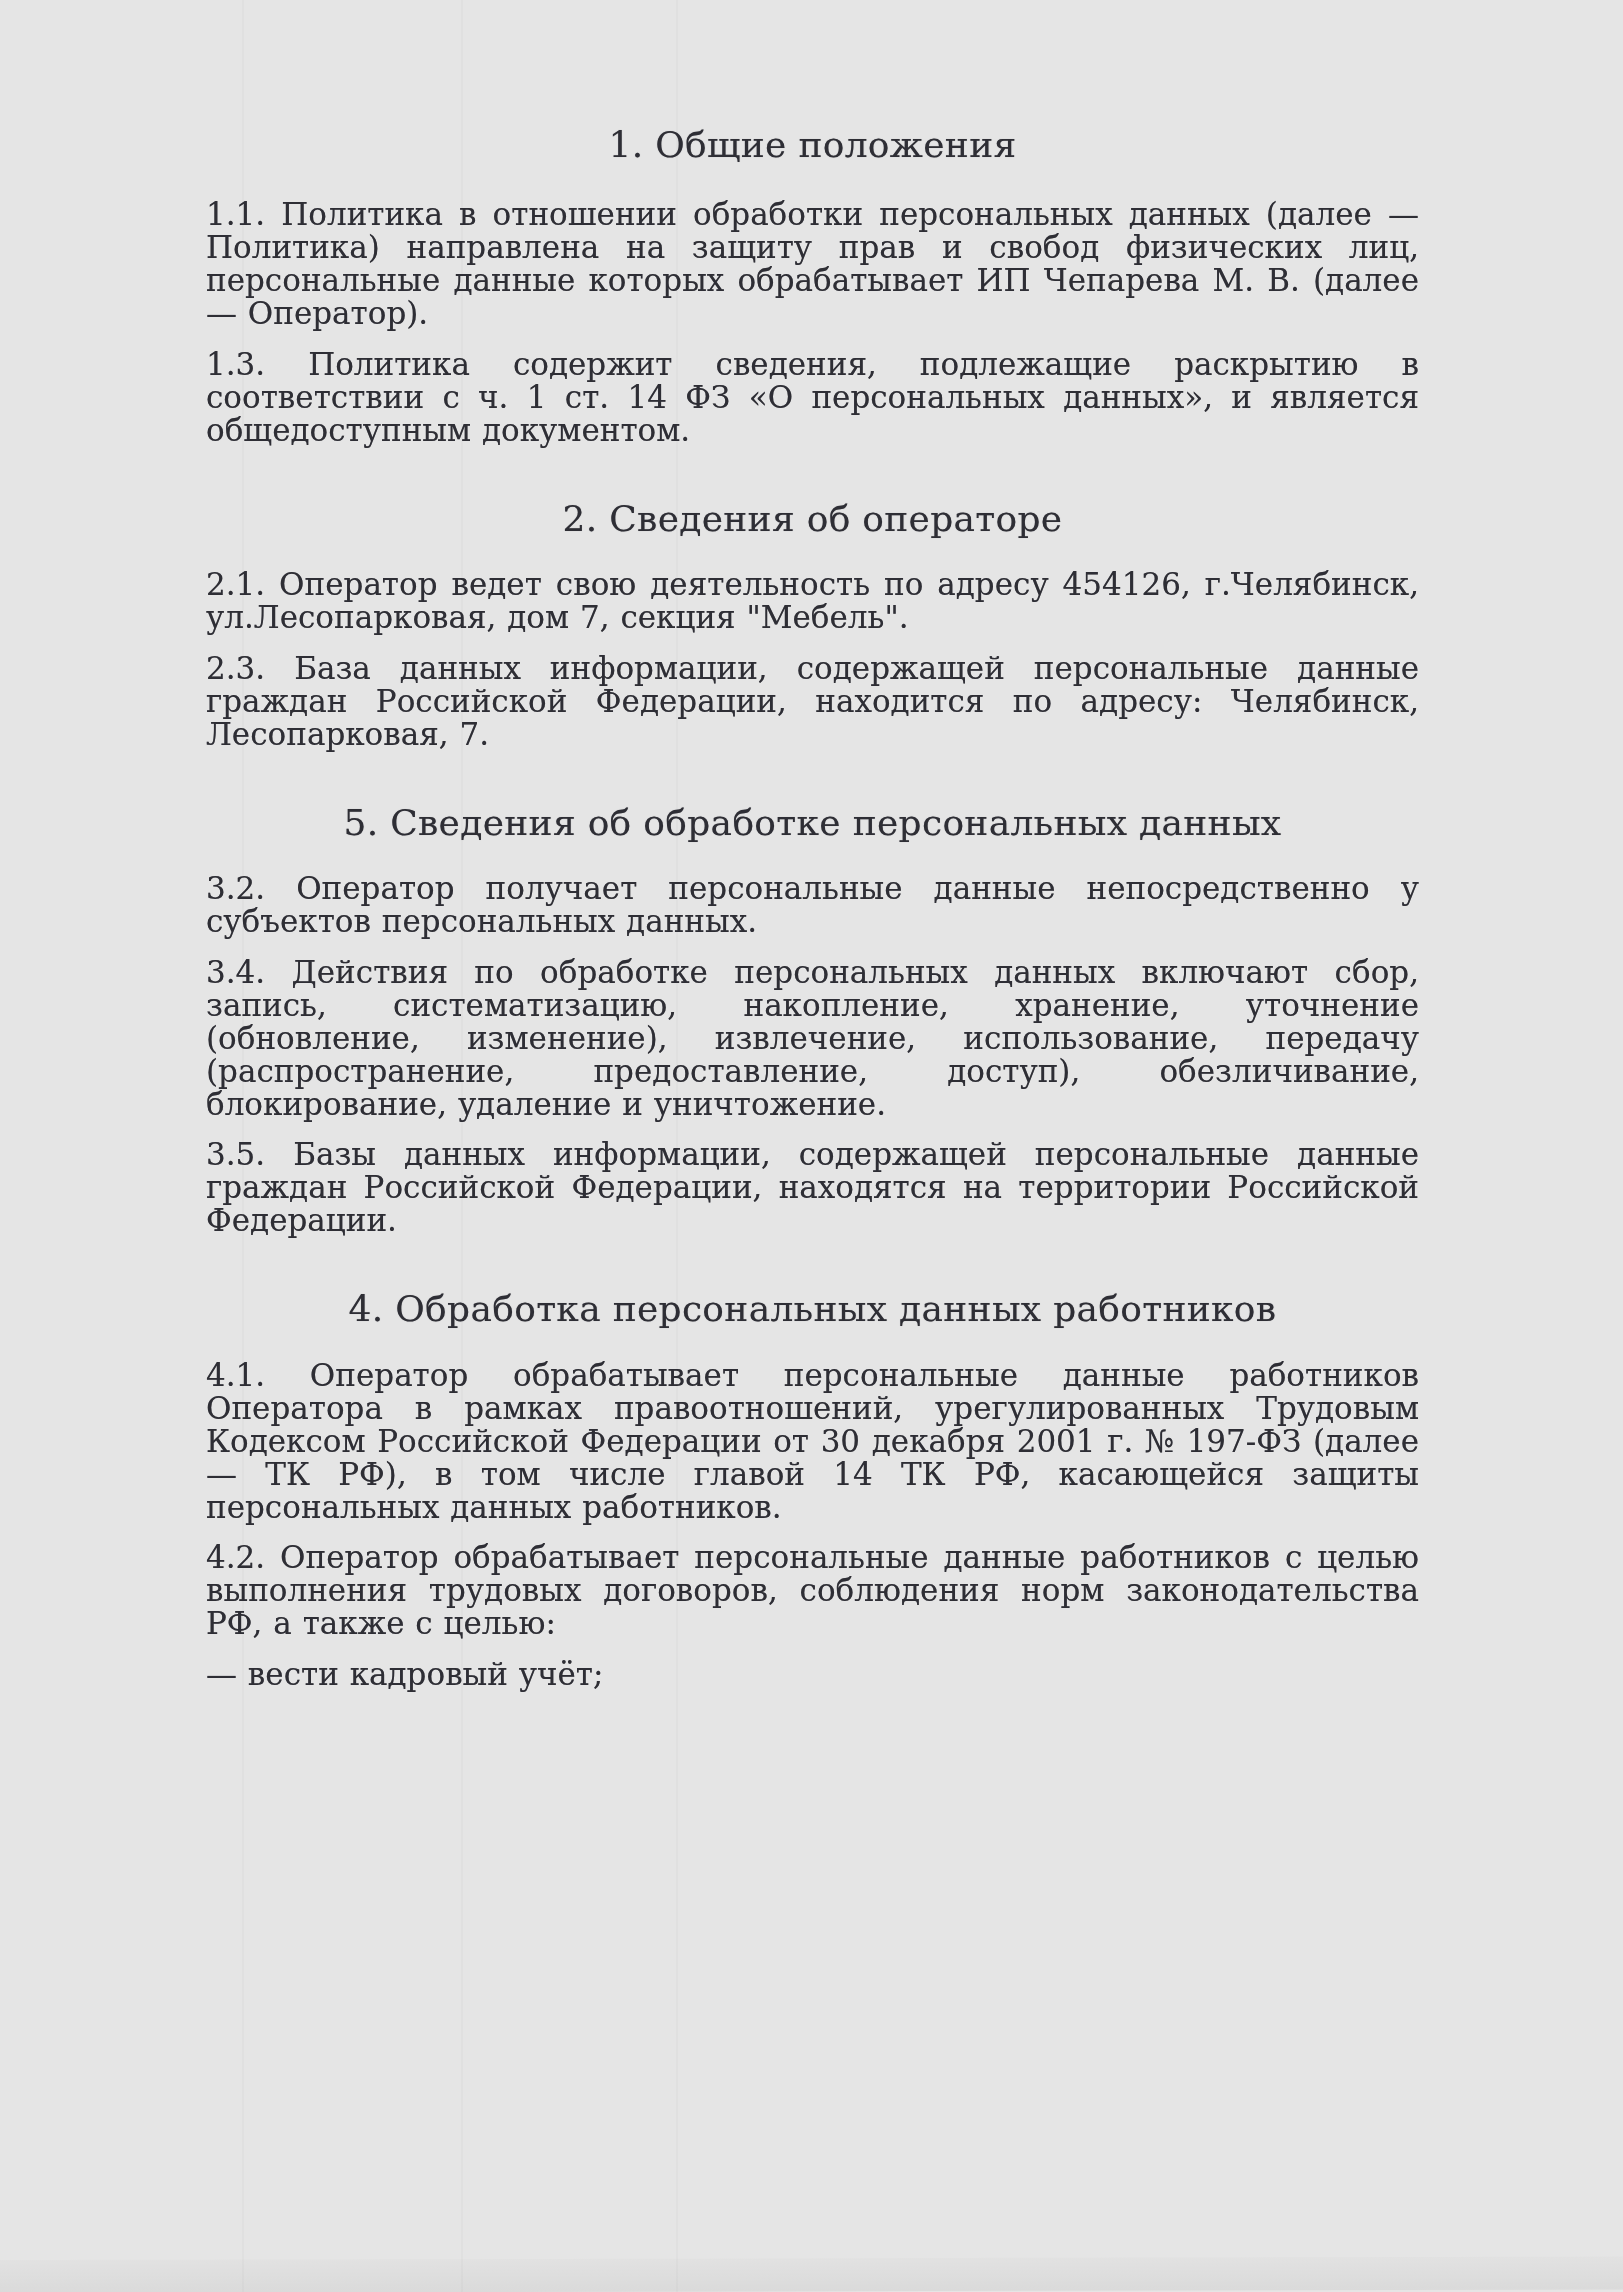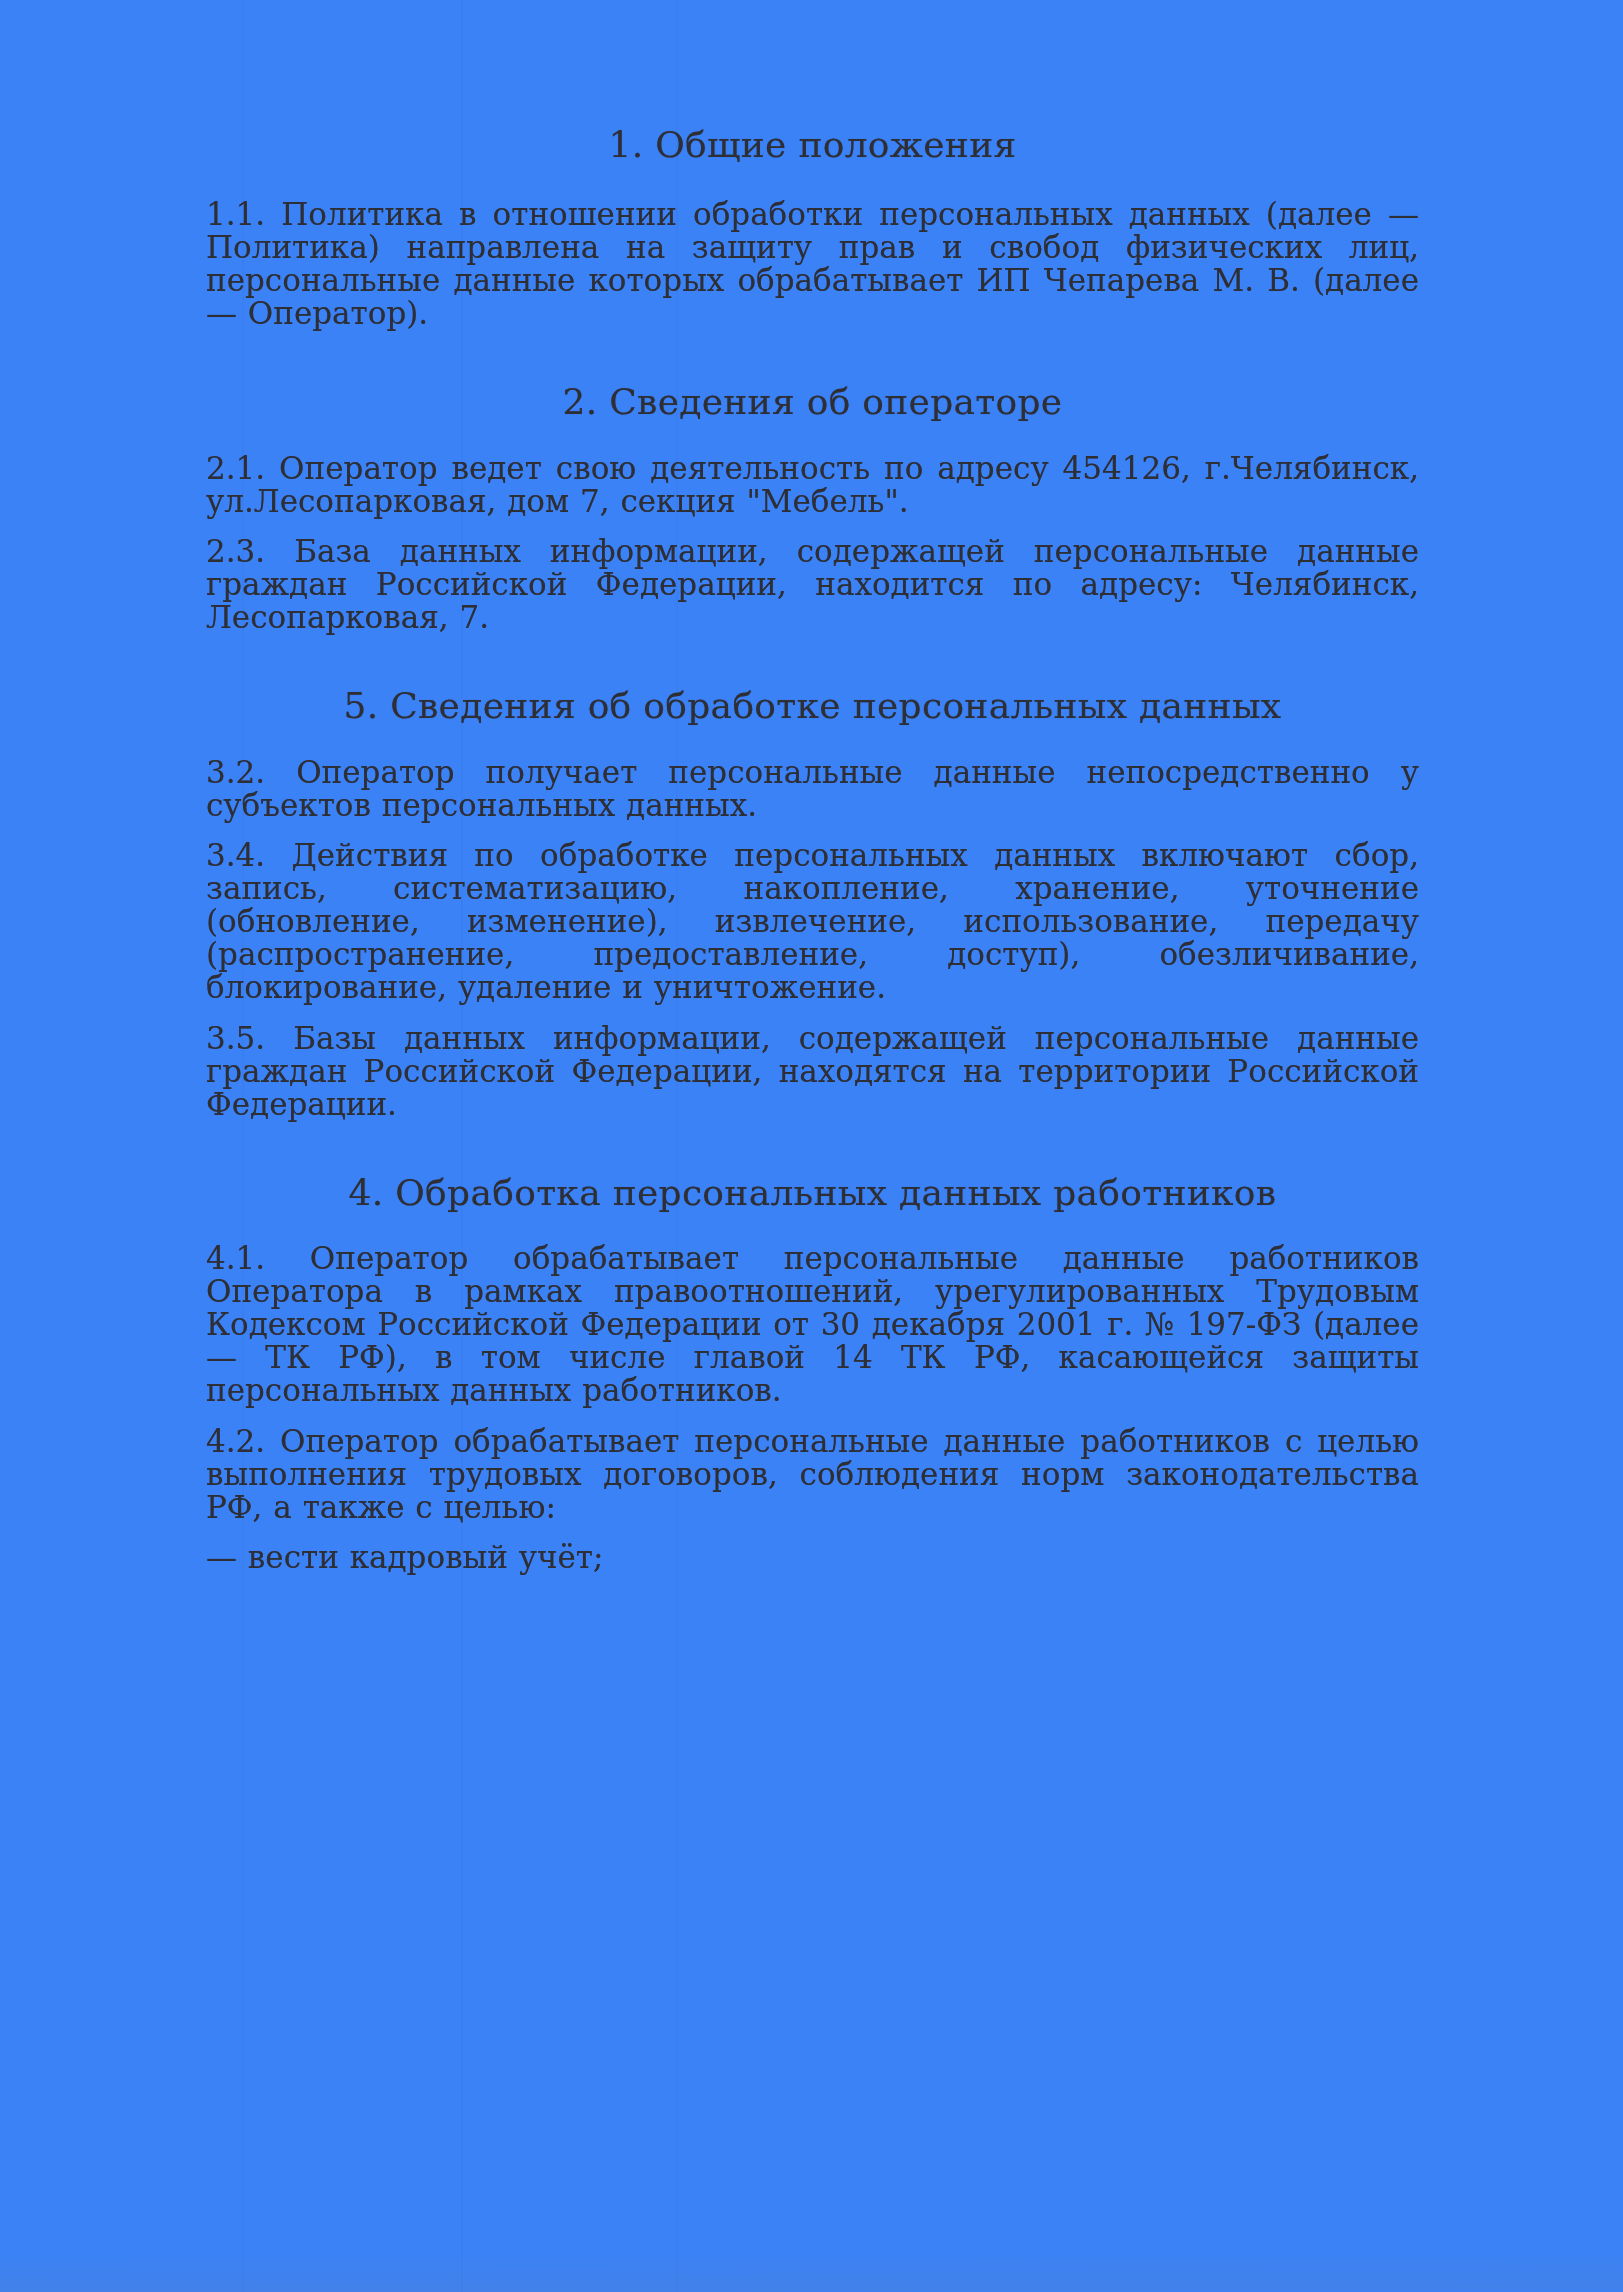"1. Общие положения" .page { background: #3b82f6 -> #e5e5e5 }
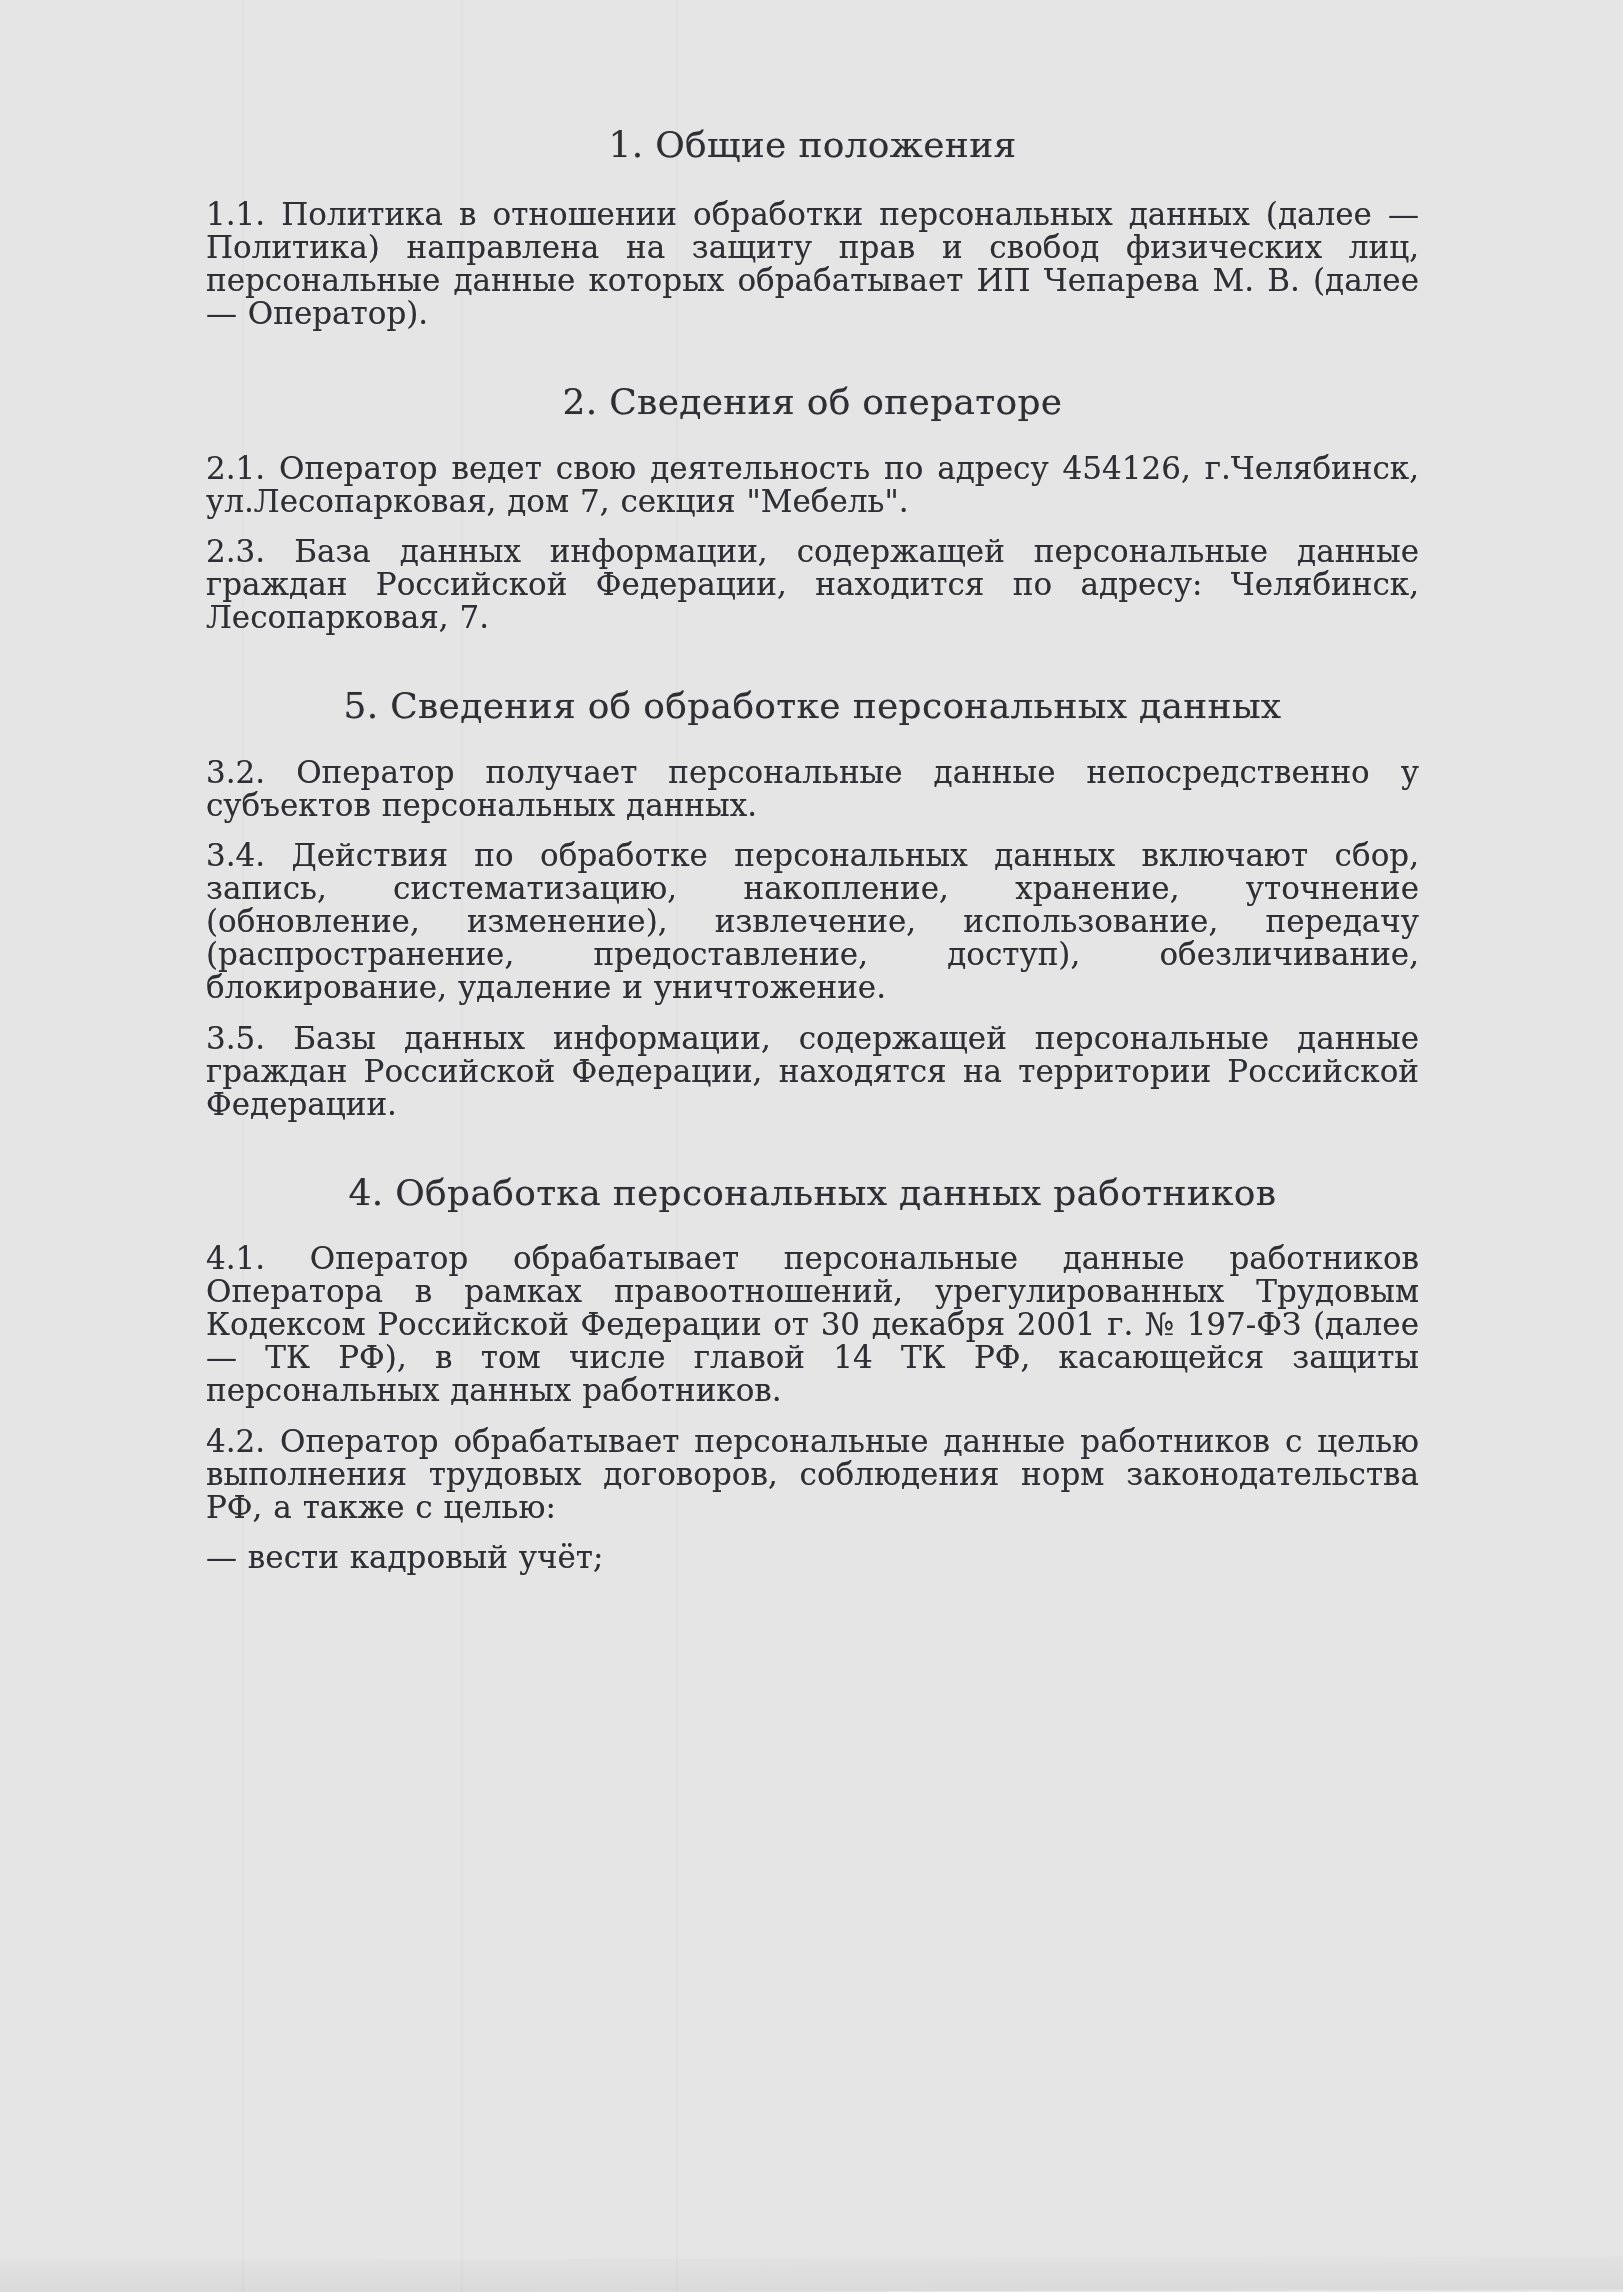"1.3. Политика содержит сведения," p.para { html: none -> <p>1.3. Политика содержит сведения, подлежащие раскрытию в соответствии с ч. 1 ст. 14 ФЗ «О персональных данных», и является общедоступным документом.</p> }
